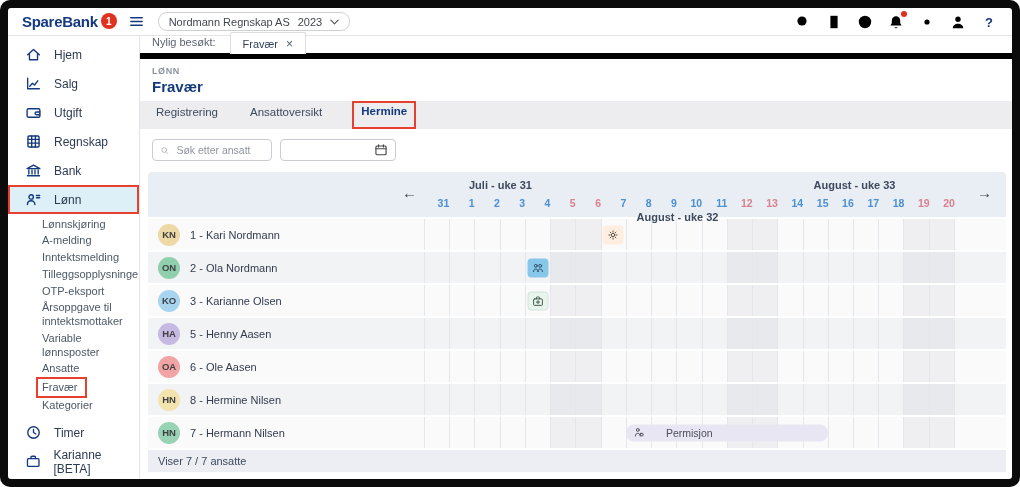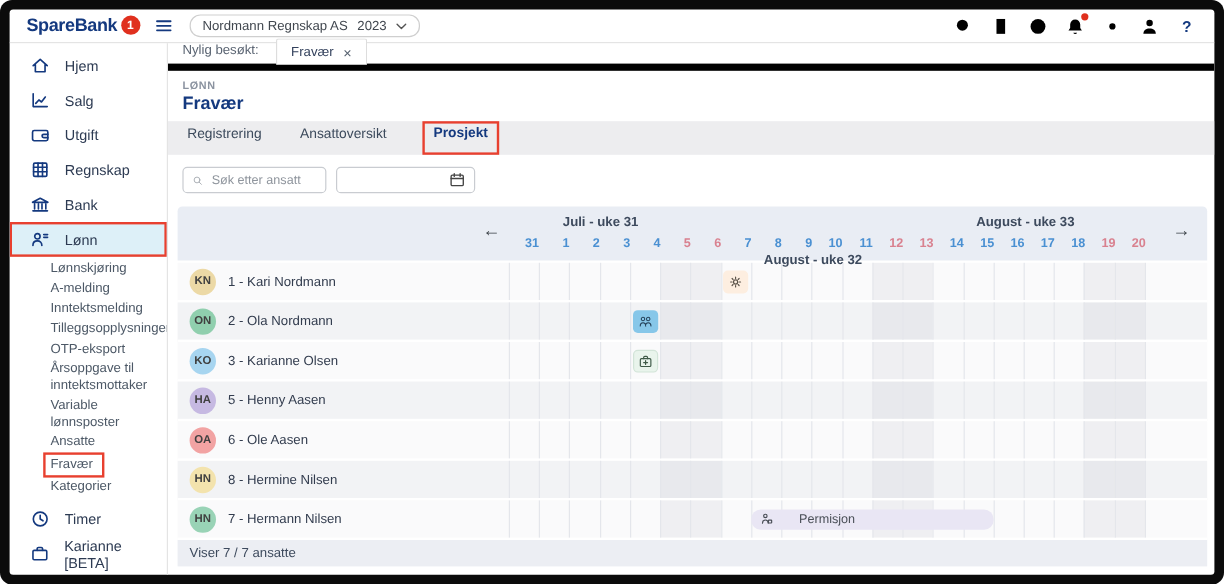"Prosjekt" span.subtab { text: Prosjekt -> Hermine }
